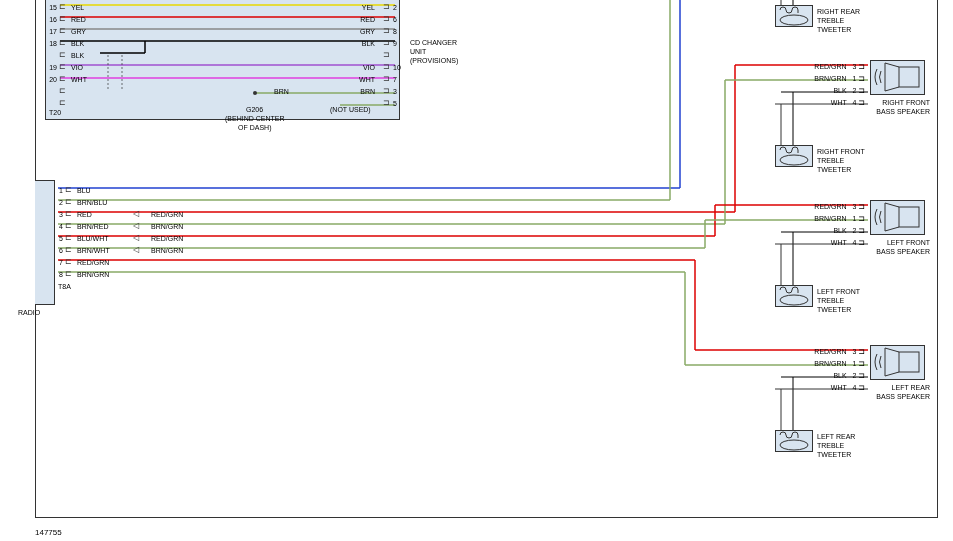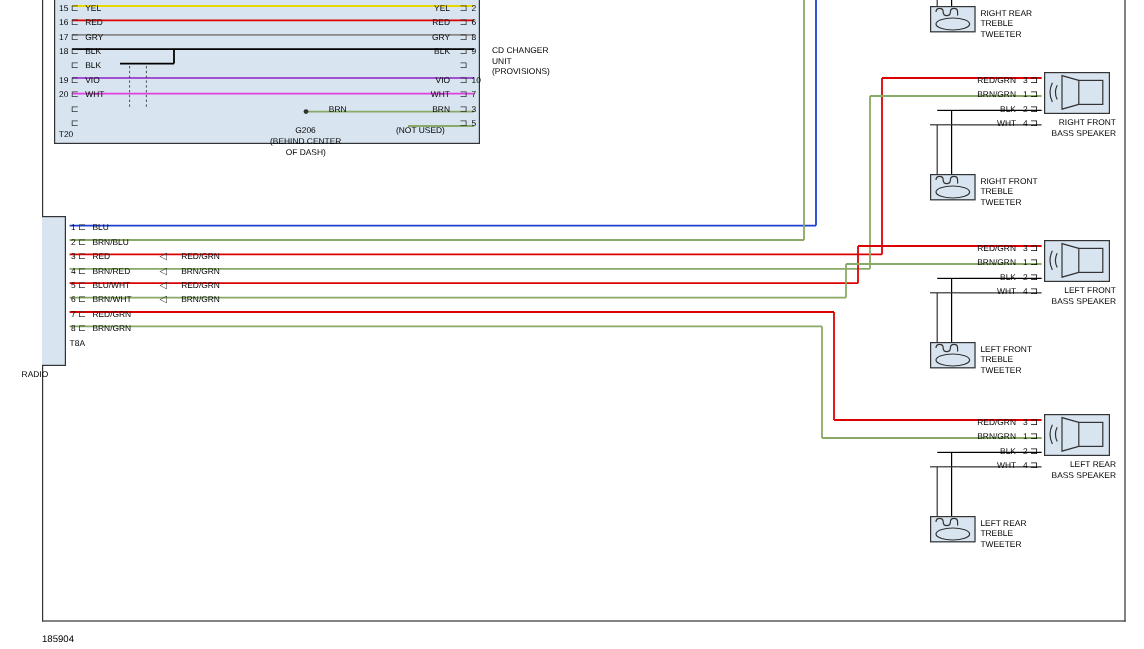"185904" div.footer-id { text: 185904 -> 147755 }
